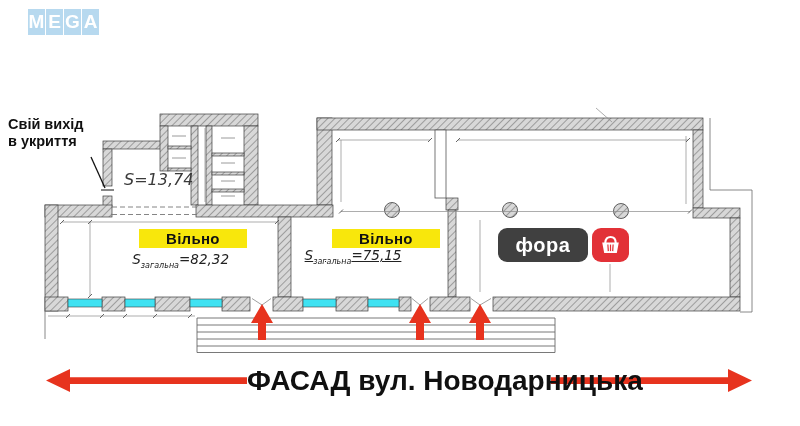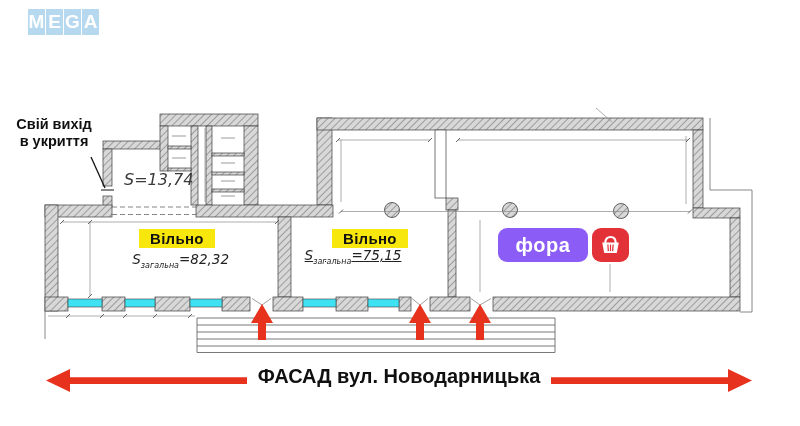"Свій вихід" .shelter { text-align: center -> left }
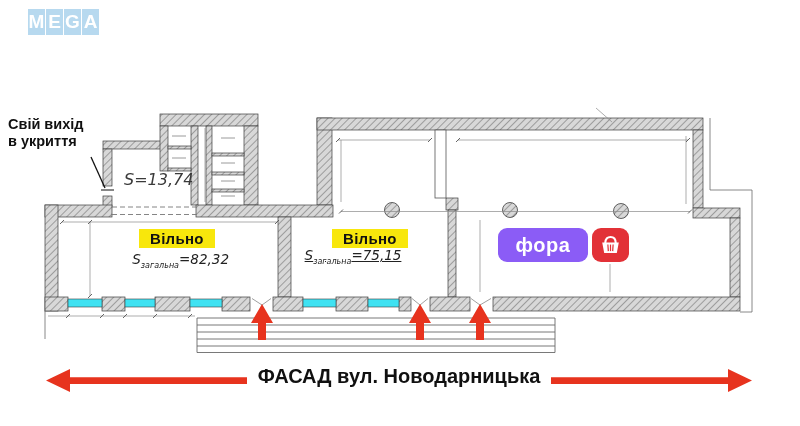"Вільно" .vilno { padding: 1px 11px -> 1px 27px }
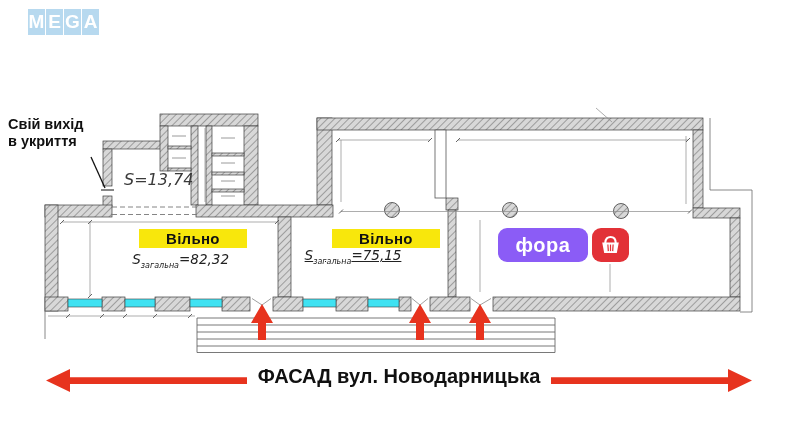"фора" .fora-green { background: #8b5cf6 -> #404040 }
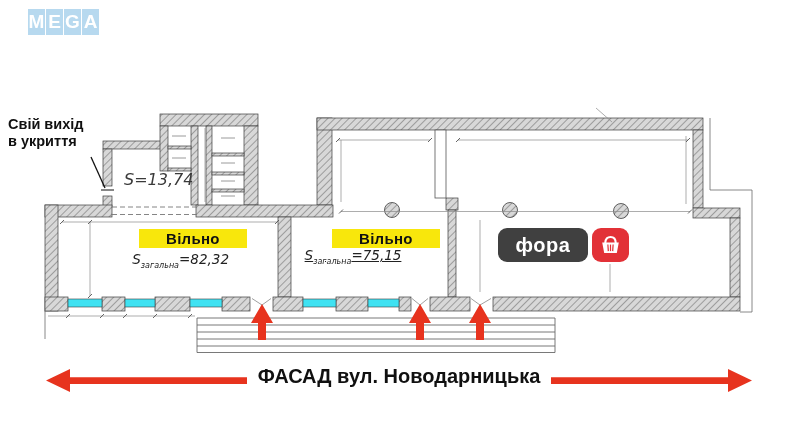"ФАСАД вул. Новодарницька" .facade-title { font-size: 20px -> 28px }
